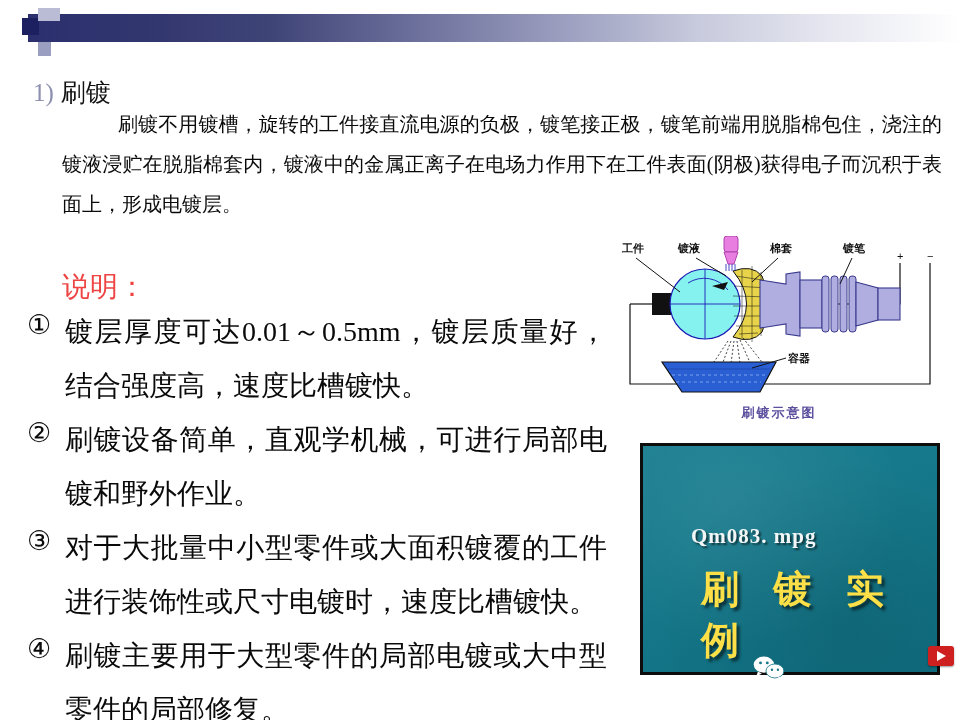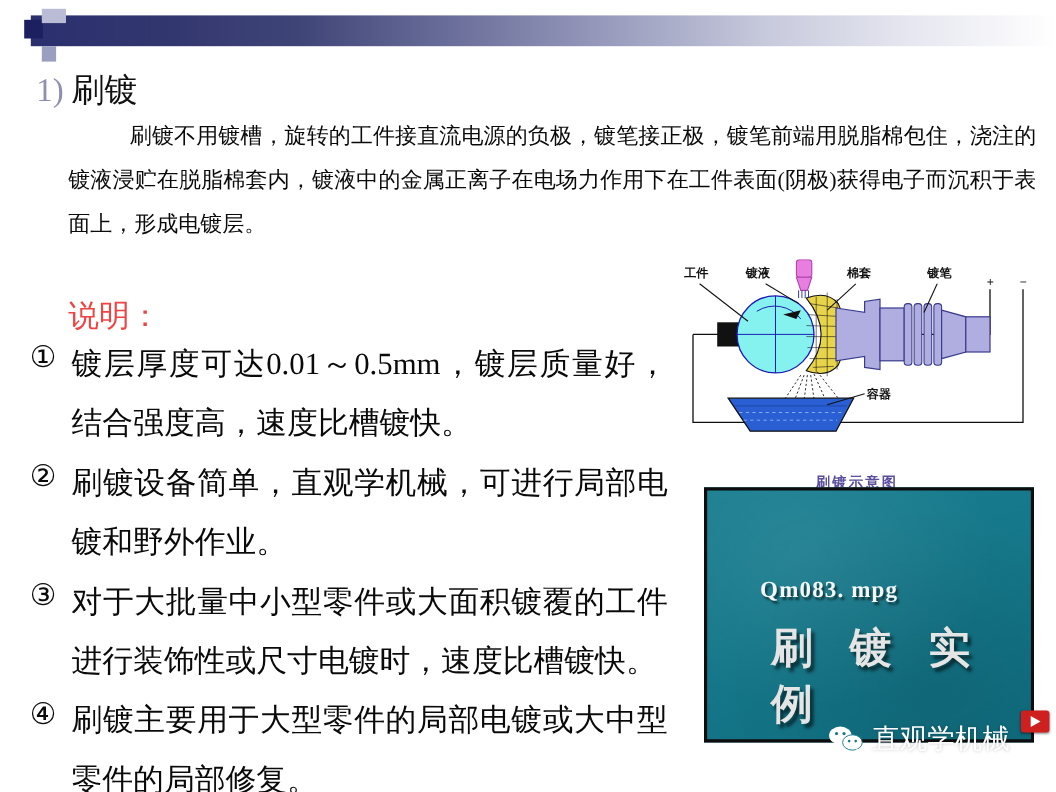"1) 刷镀" #subheading { font-size: 30px -> 25px; top: 62px -> 76px }
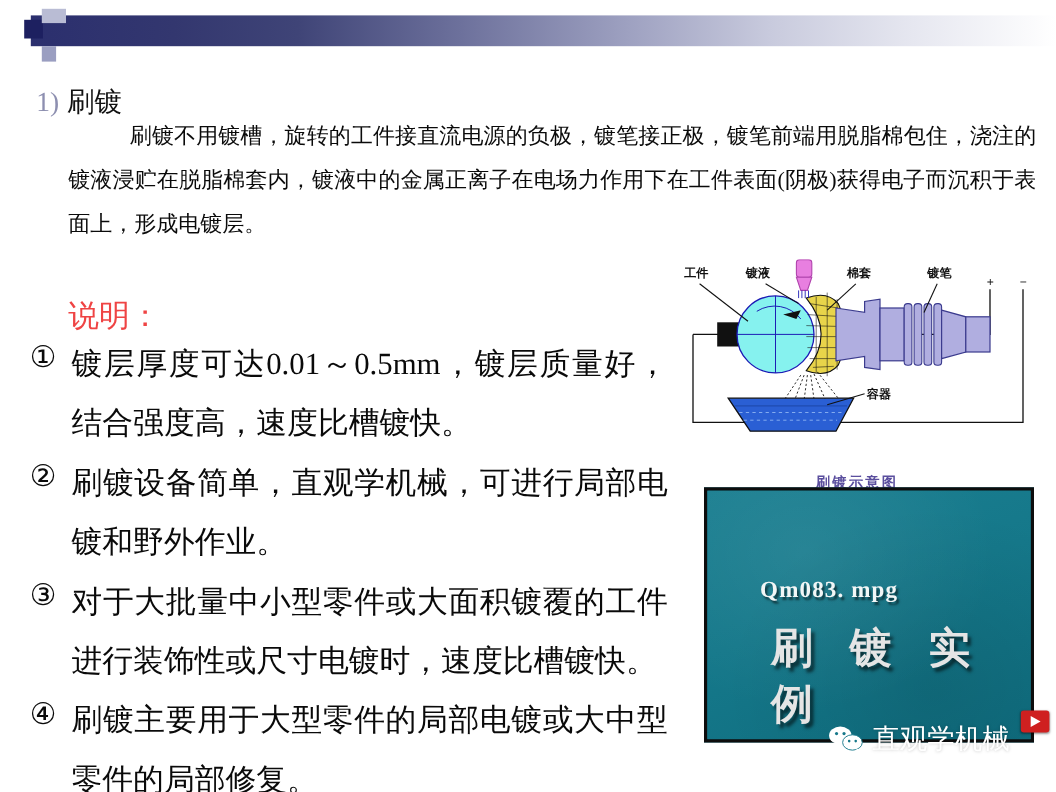"刷镀示意图" #diagram-caption { top: 194px -> 168px }
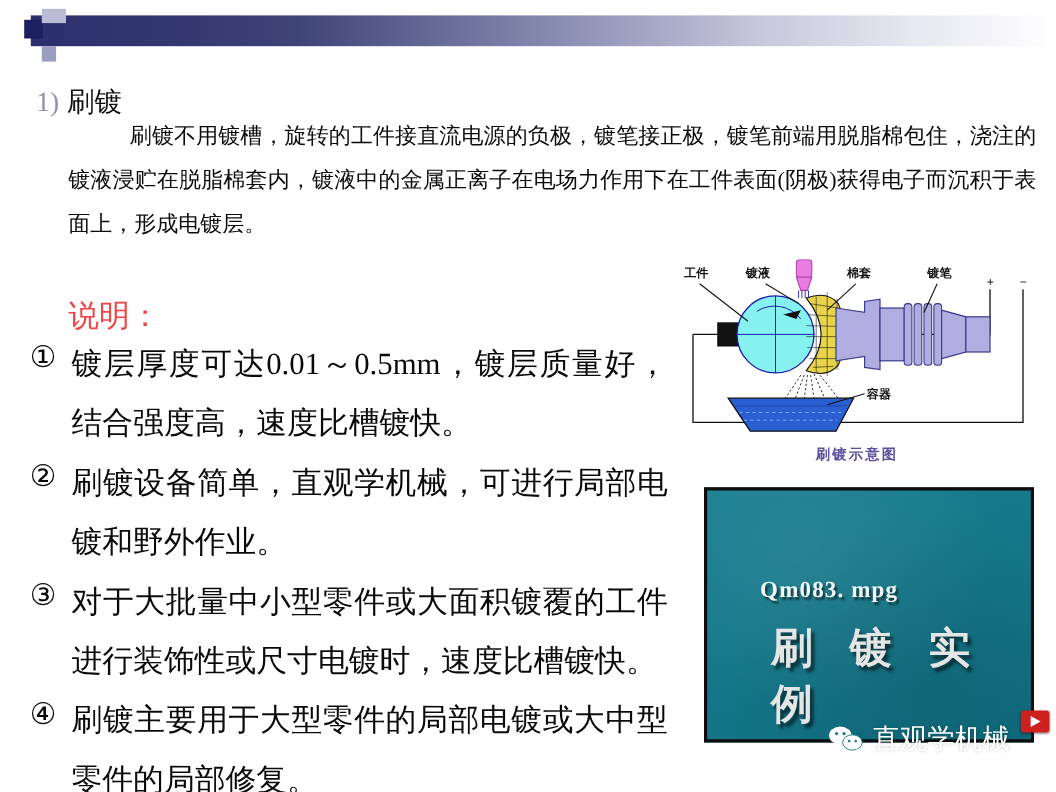"刷 镀 实 例" #video-title { color: #e5e5e5 -> #fde047; font-family: Liberation Serif, serif -> Liberation Sans, sans-serif }
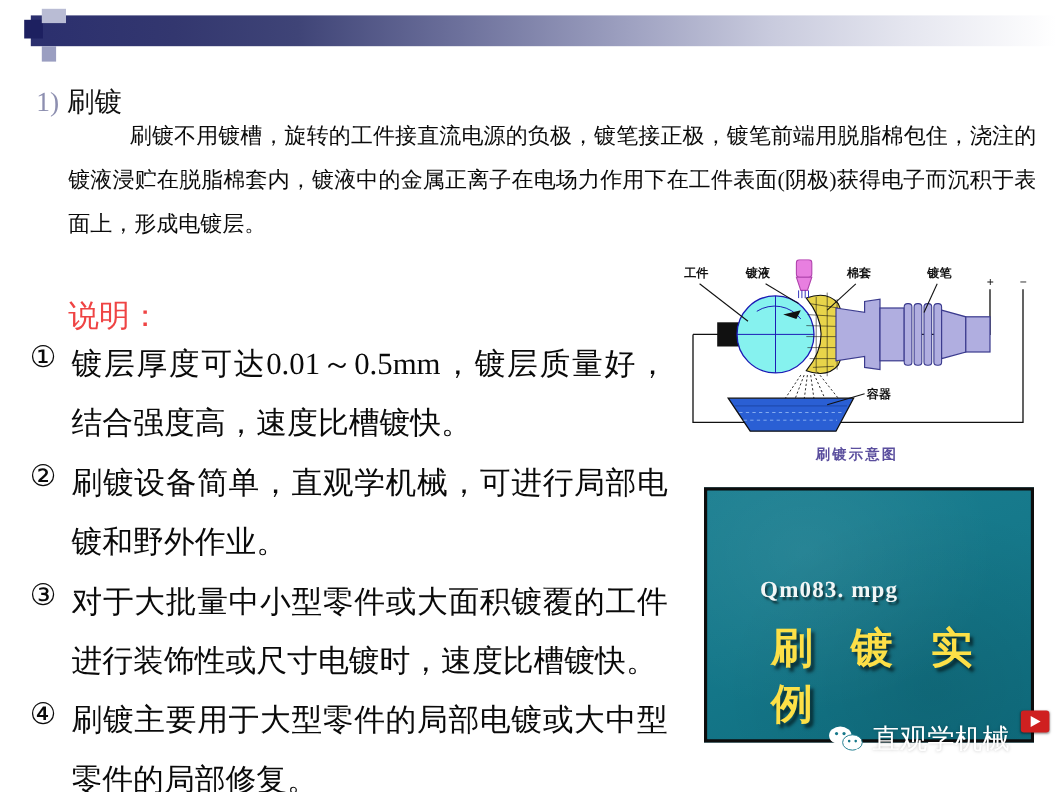"直观学机械" span { html: <span>直观学机械</span> -> none }
